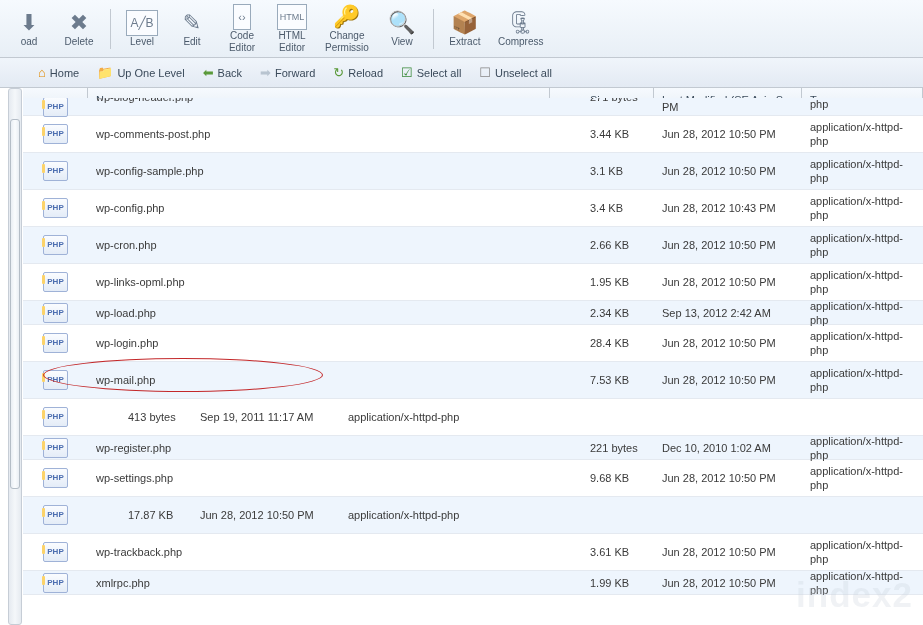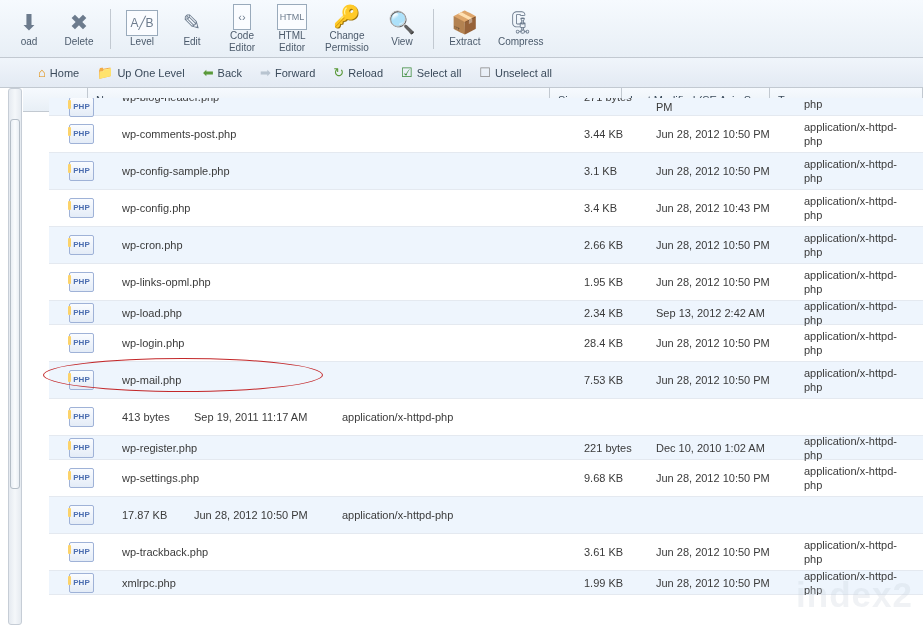"PHP" .grid-body { padding-left: 26px -> none }
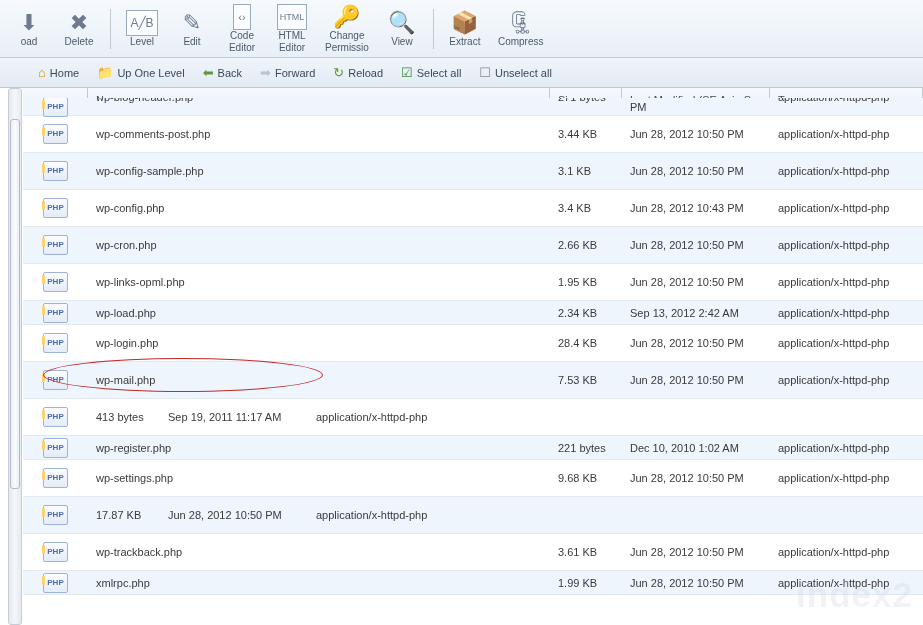"3.44 KB" .col-size { margin-left: none -> 32px }
